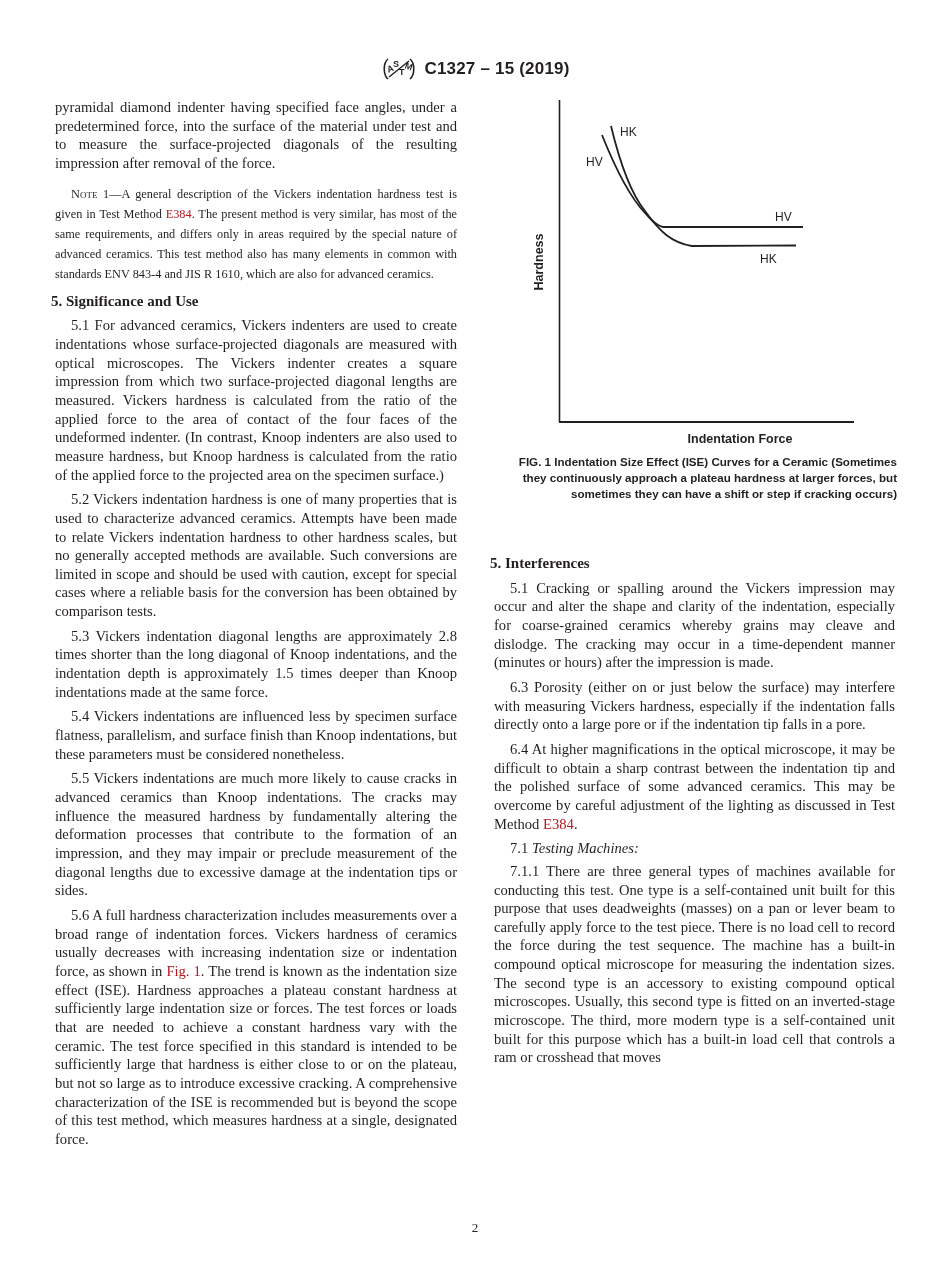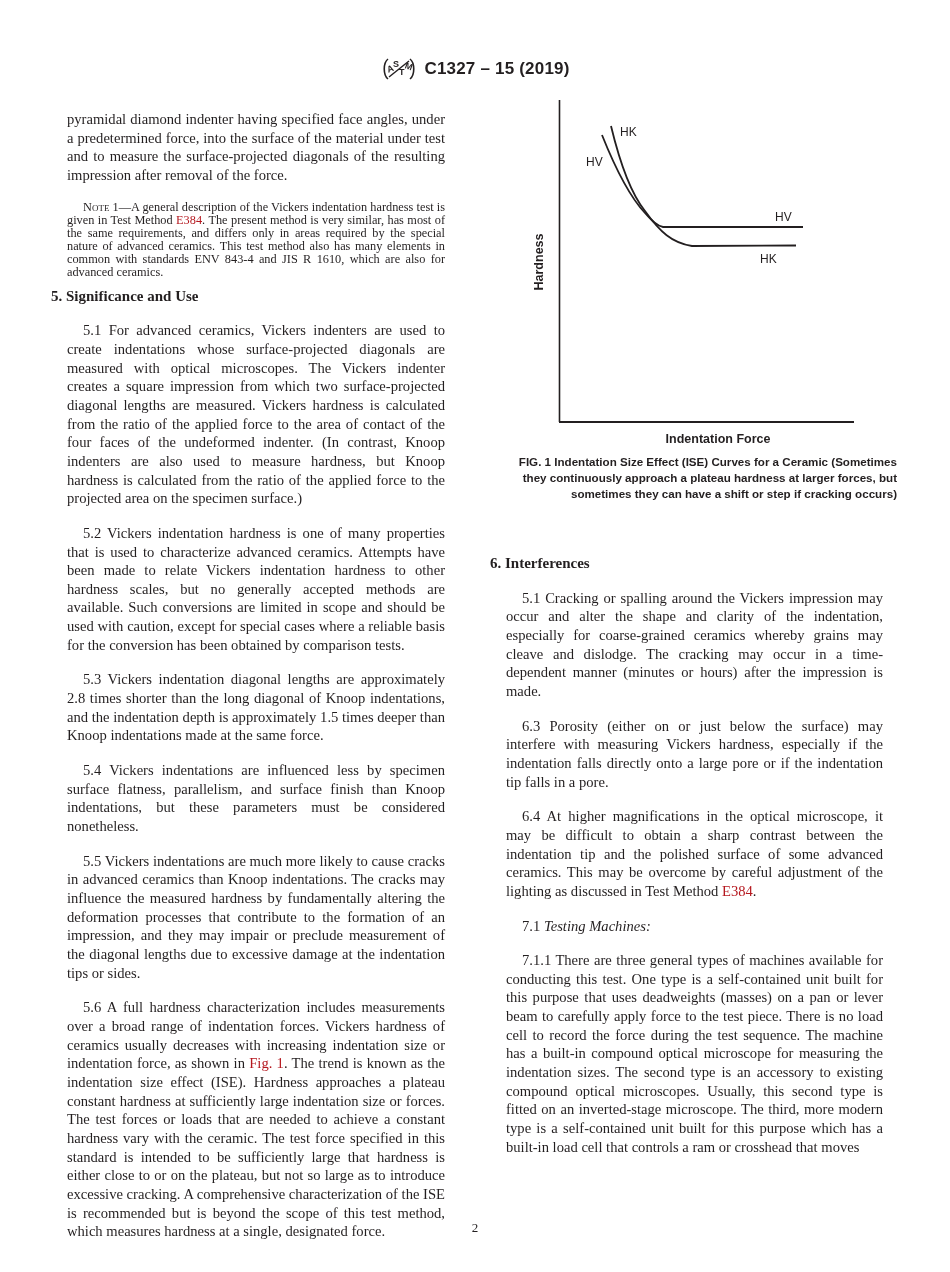"pyramidal diamond indenter having" p { margin: 16px -> 4px }
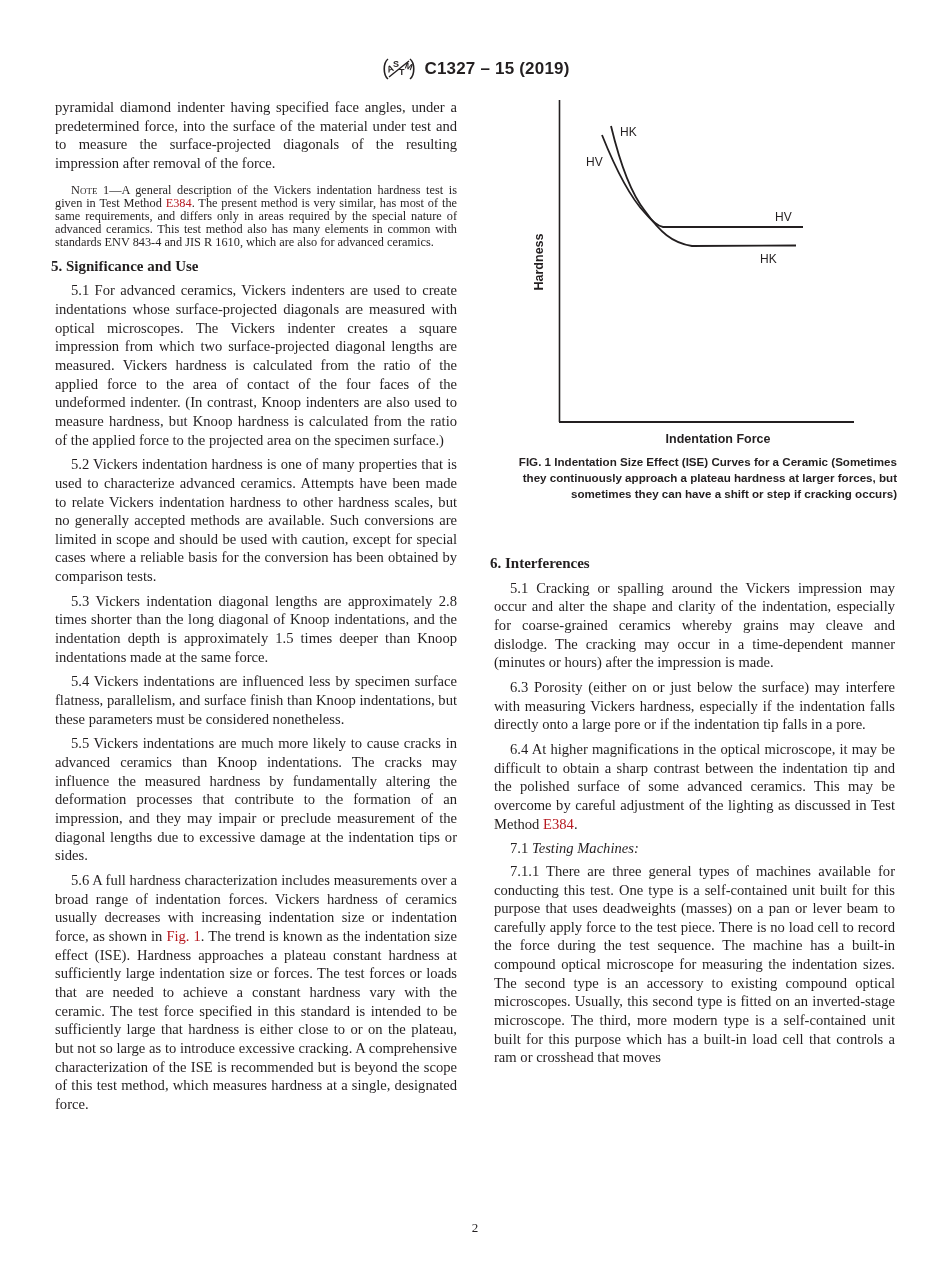"Note 1—A general description of" .note { line-height: 13px -> 20px }
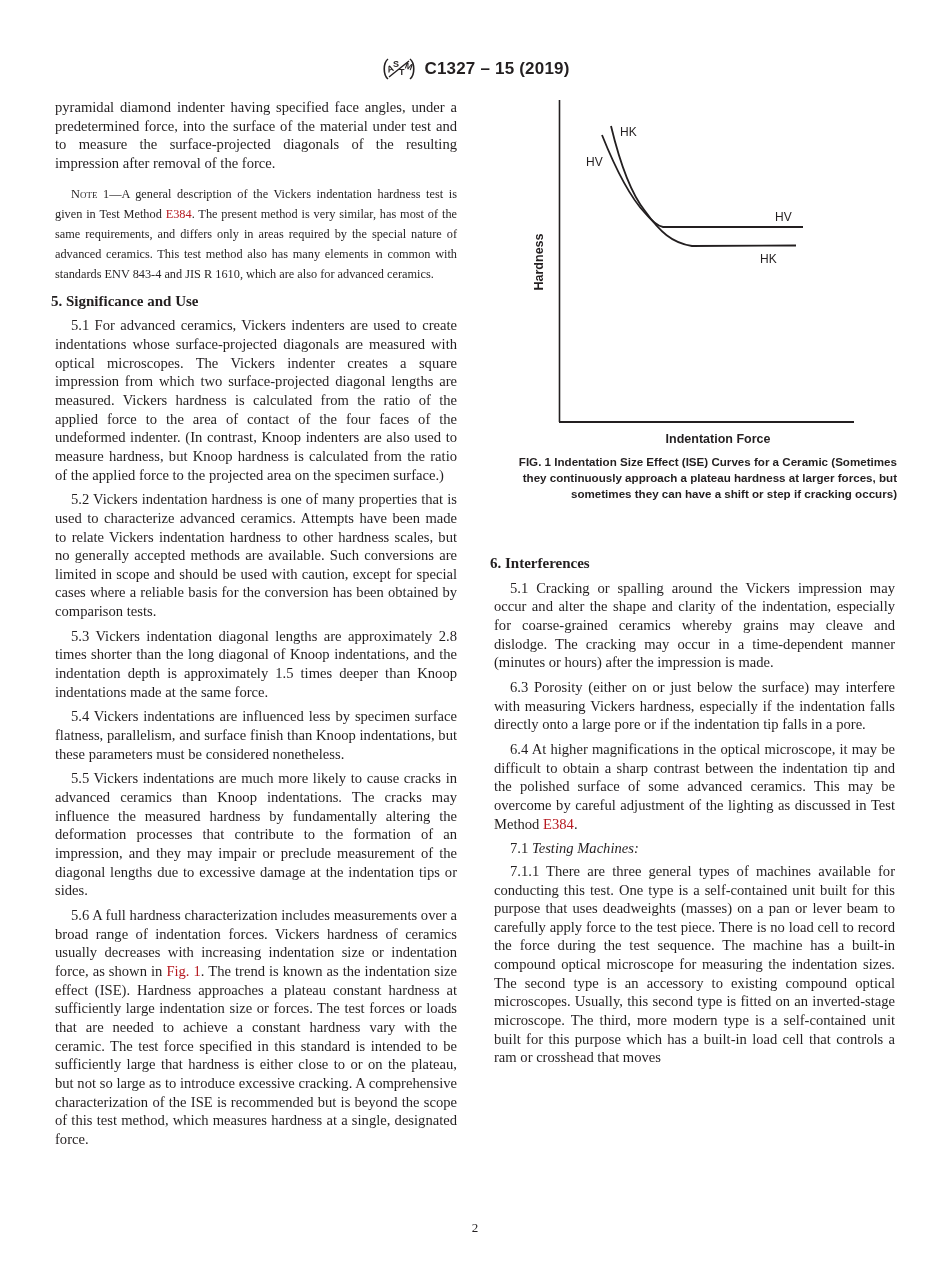"Indentation Force" .fig-xlabel { left: 570px -> 592px }
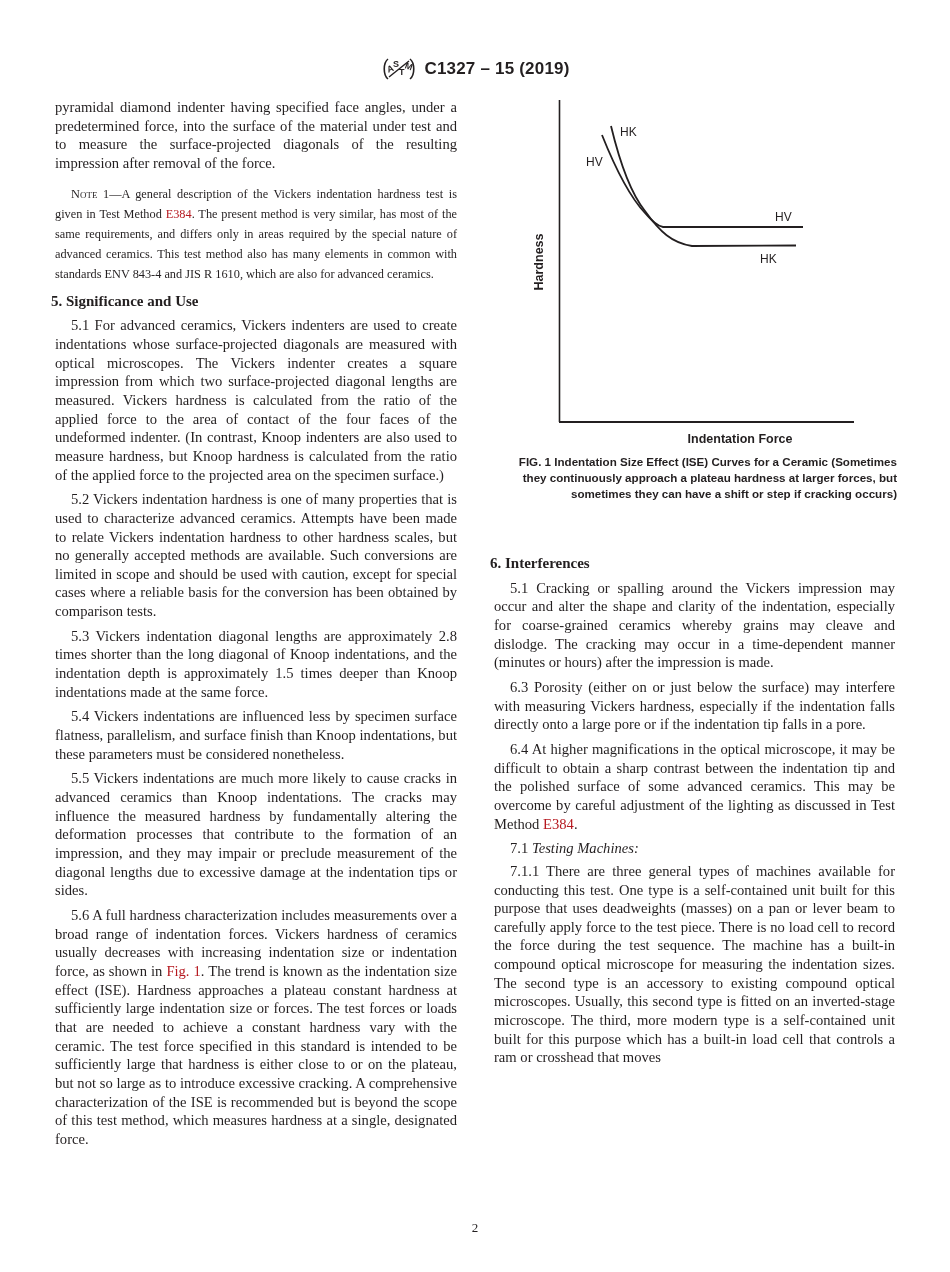"6. Interferences" p.heading { text: 6 -> 5 }
